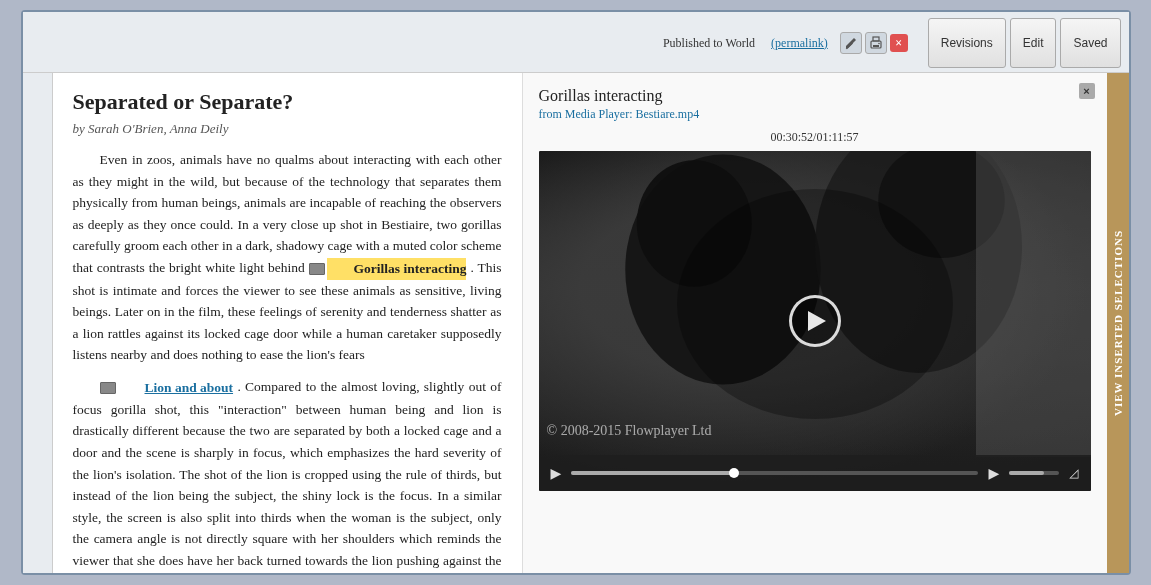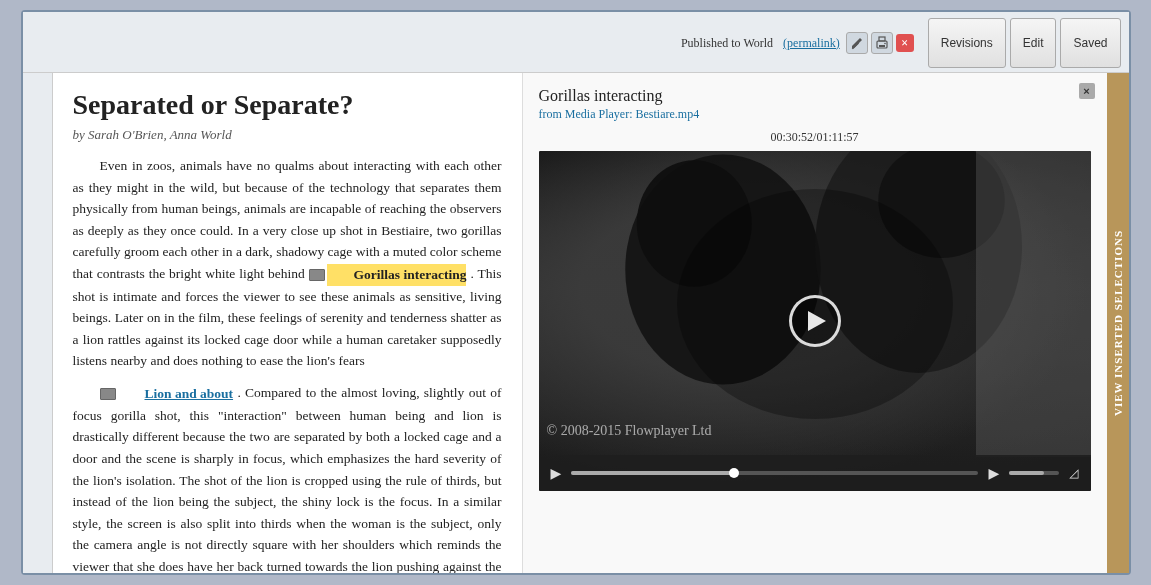"Published to World" .top-bar { gap: 6px -> 12px }
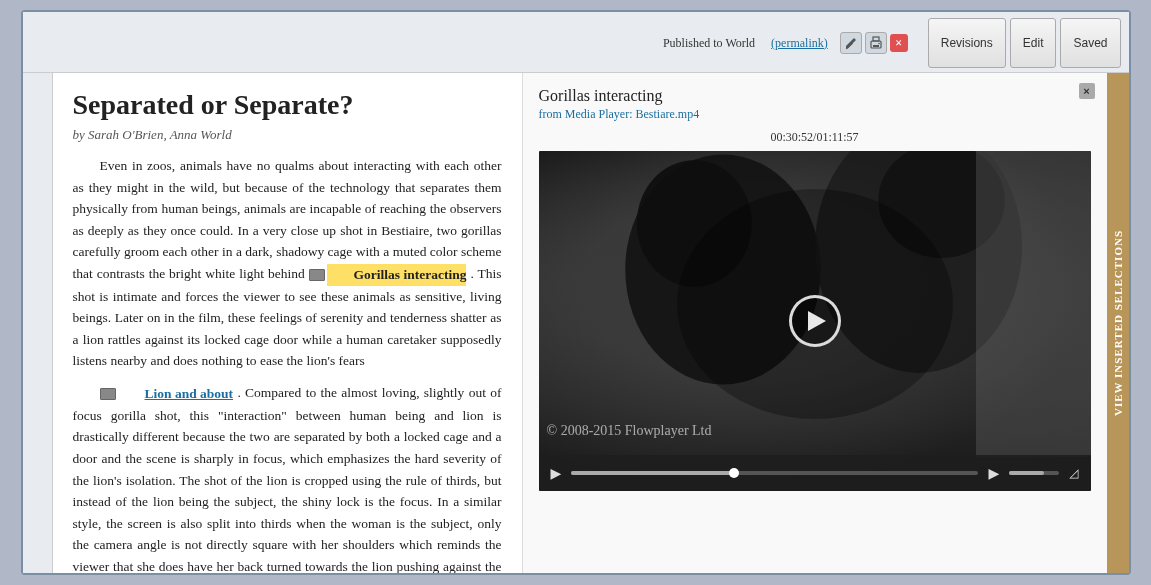"Separated or Separate?" .article-title { font-size: 28px -> 22px }
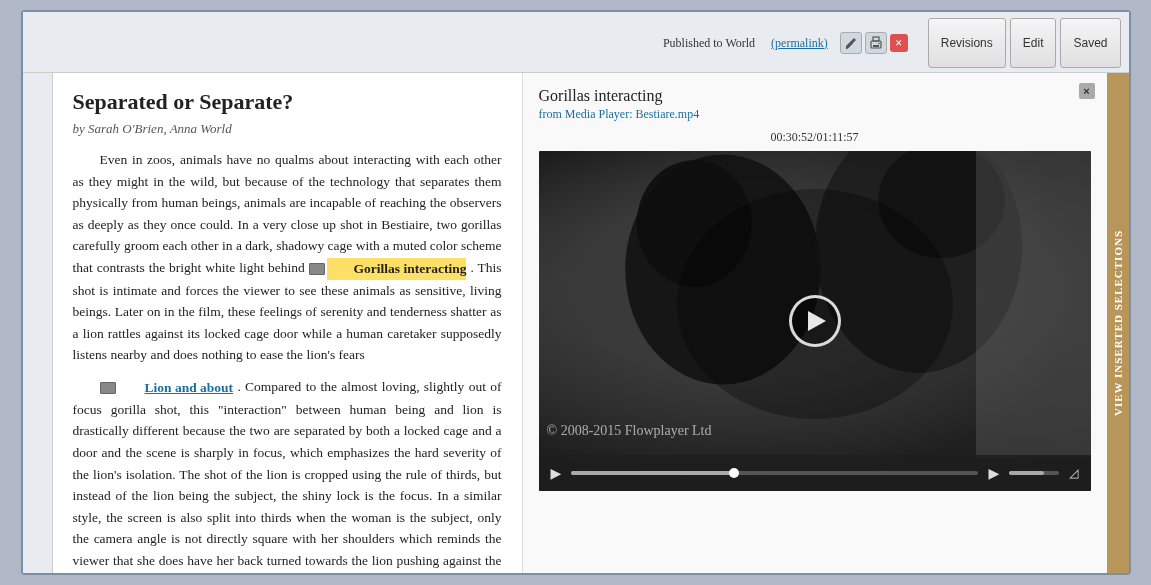"by Sarah O'Brien, Anna World" p.article-author { text: World -> Deily }
